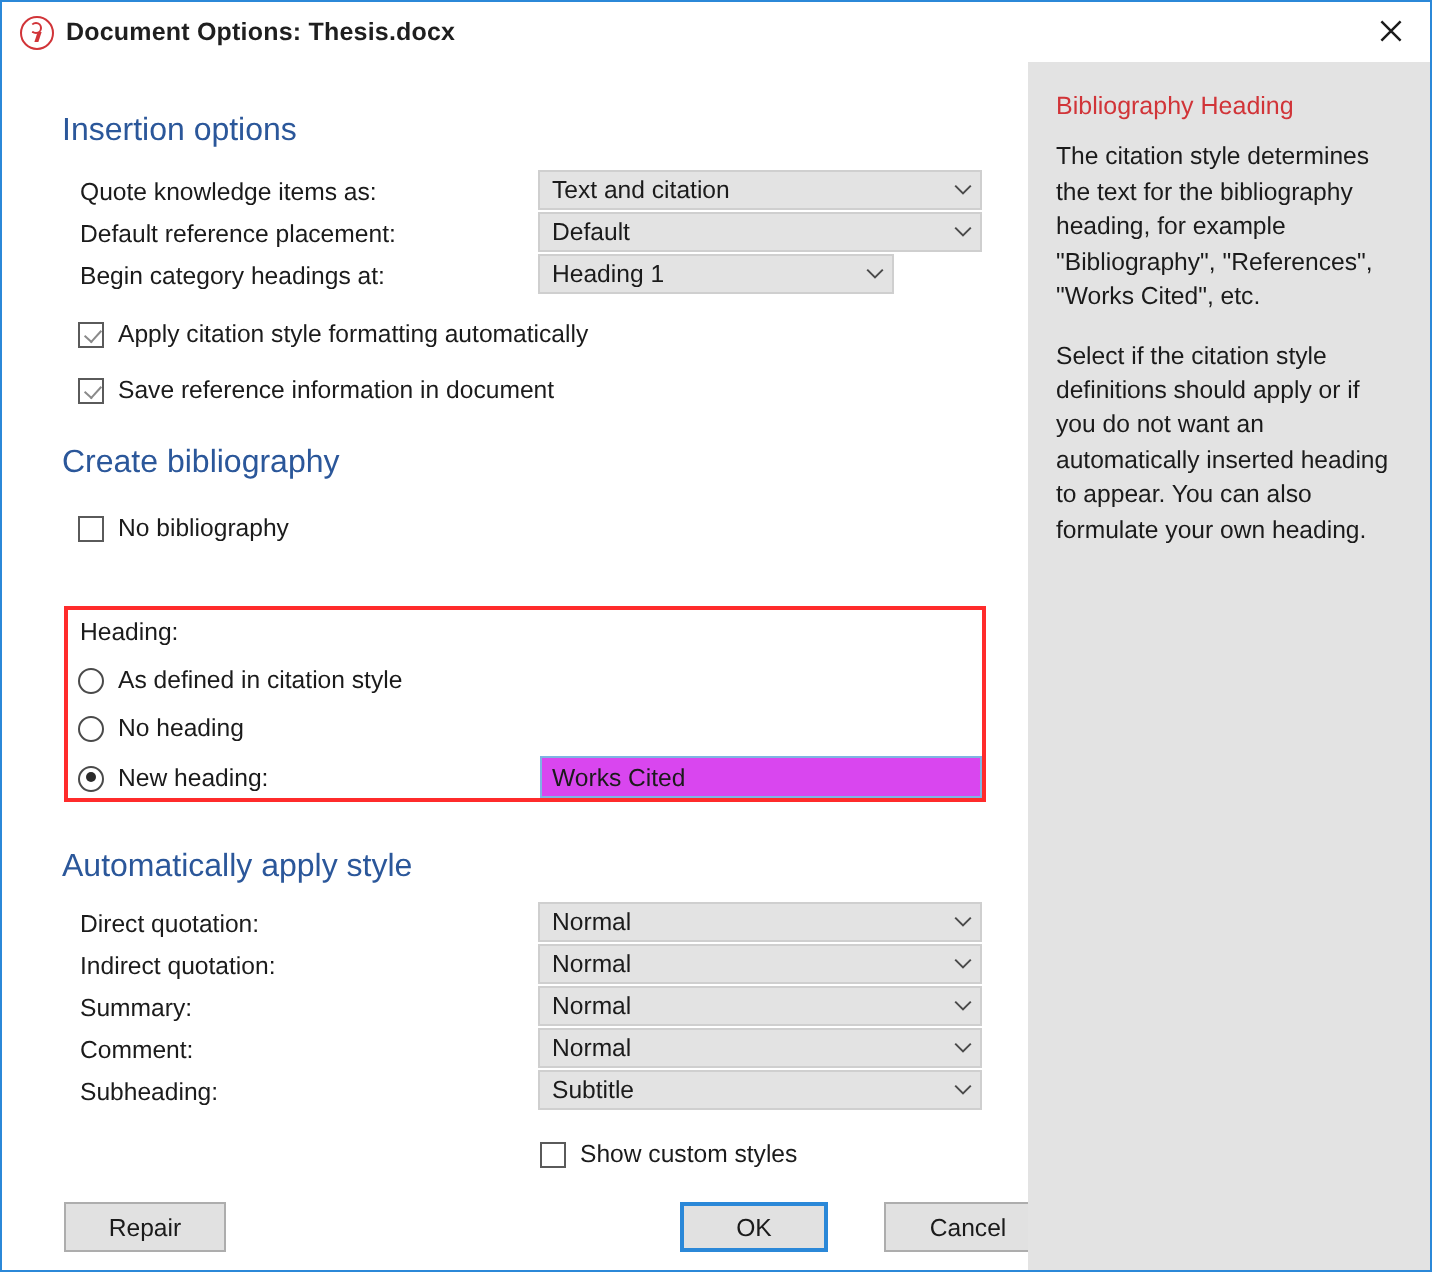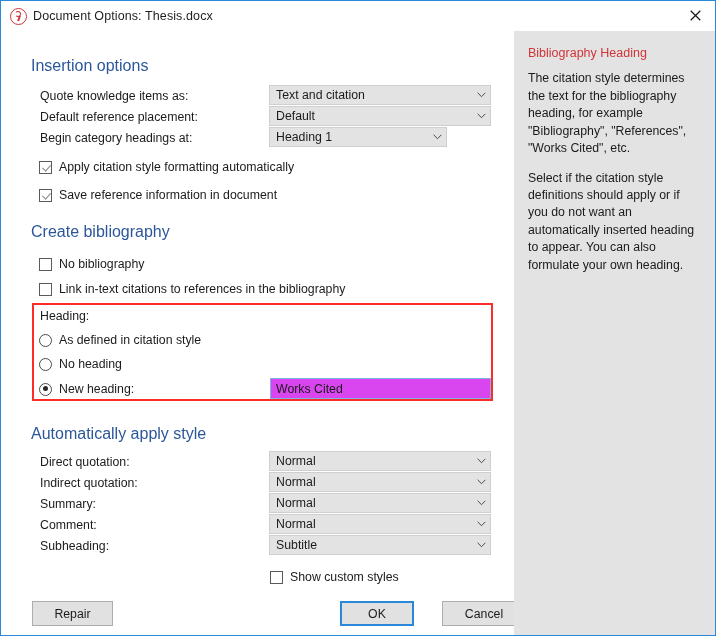"Document Options: Thesis.docx" #title-text { font-weight: none -> bold }
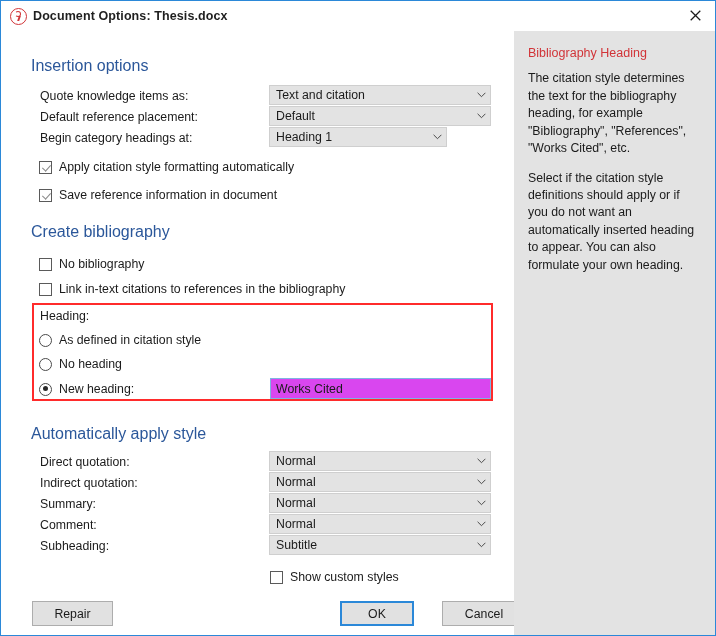"Link in-text citations to references" div.cb-row { html: <div> <span></span> <span>Link in-text citations to references in the bibliography</span> </div> -> none }
